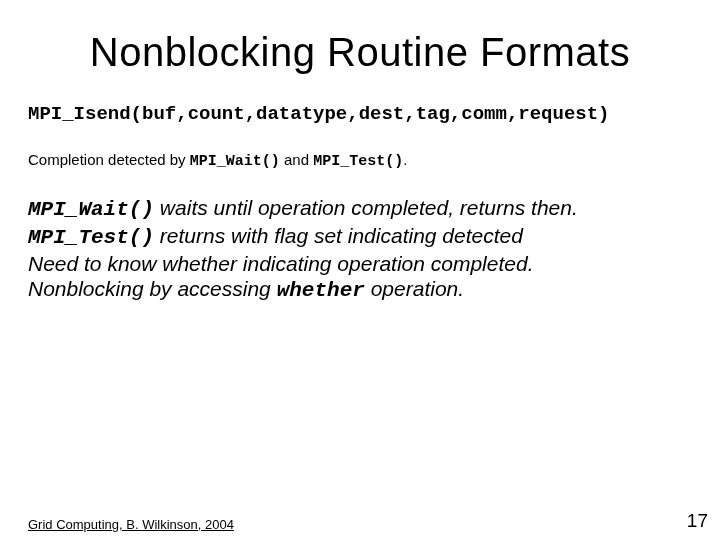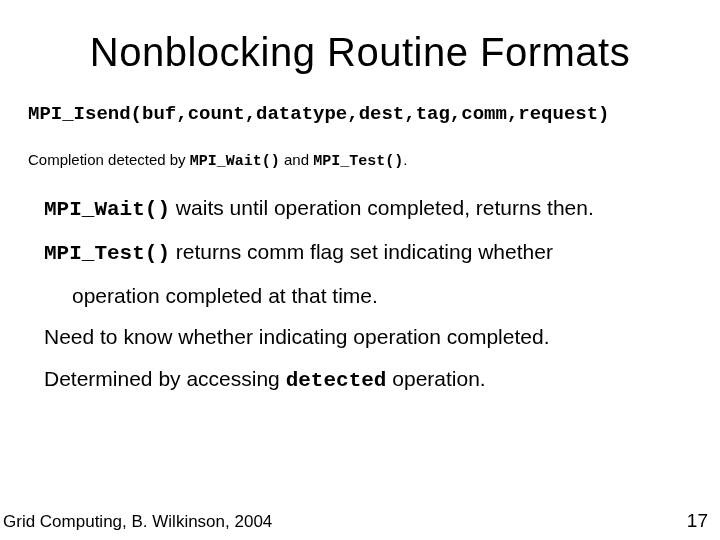"MPI_Wait() waits until operation" .list .line { font-style: none -> italic; margin: 16px -> 0 }
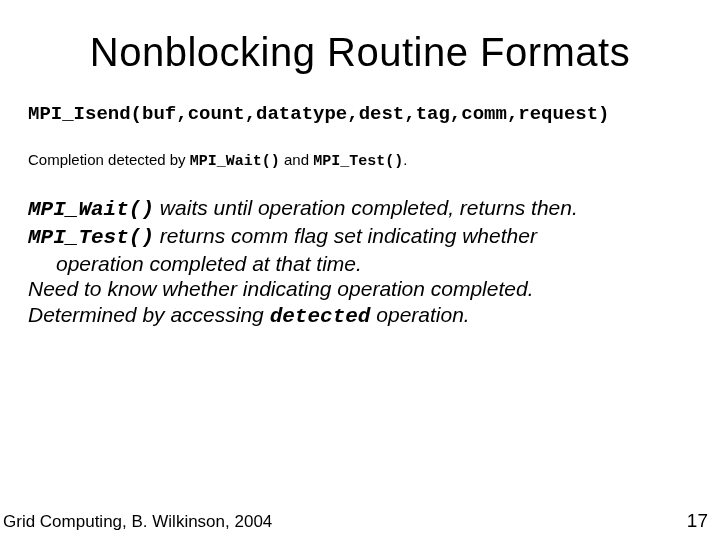"returns comm flag set indicating" span { text: comm flag set indicating whether -> with flag set indicating detected }
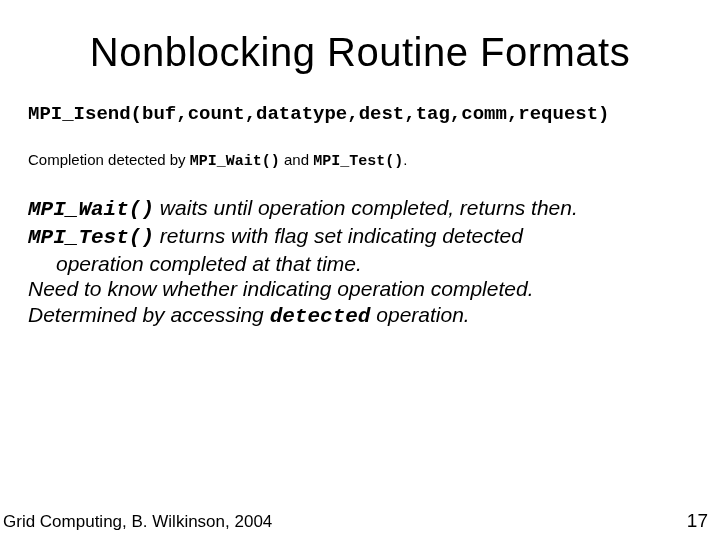"operation completed at that time." p.line { html: <p>operation completed at that time.</p> -> none }
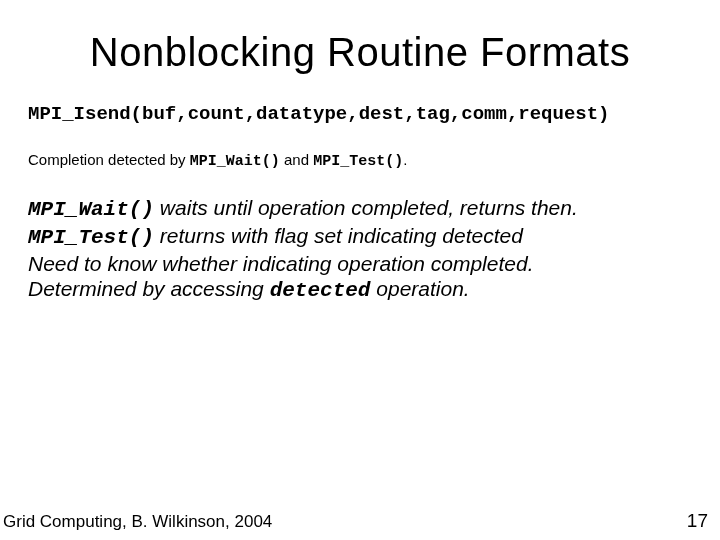"Determined by accessing" span { text: Determined -> Nonblocking }
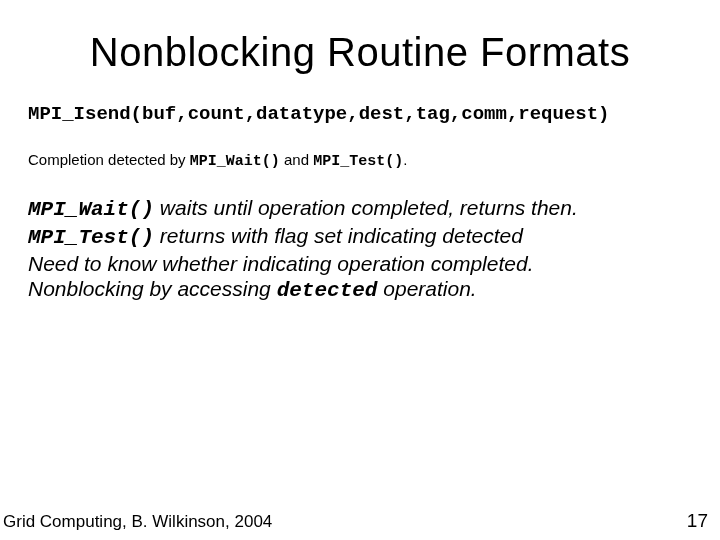"detected" span.mono { text: detected -> whether }
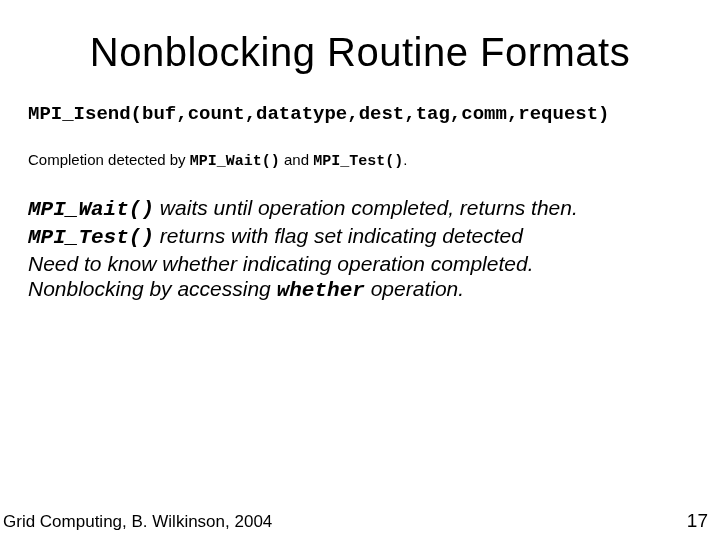"Grid Computing, B. Wilkinson, 2004" .footer-left { font-size: 17px -> 13px; left: 3px -> 28px; text-decoration: none -> underline }
